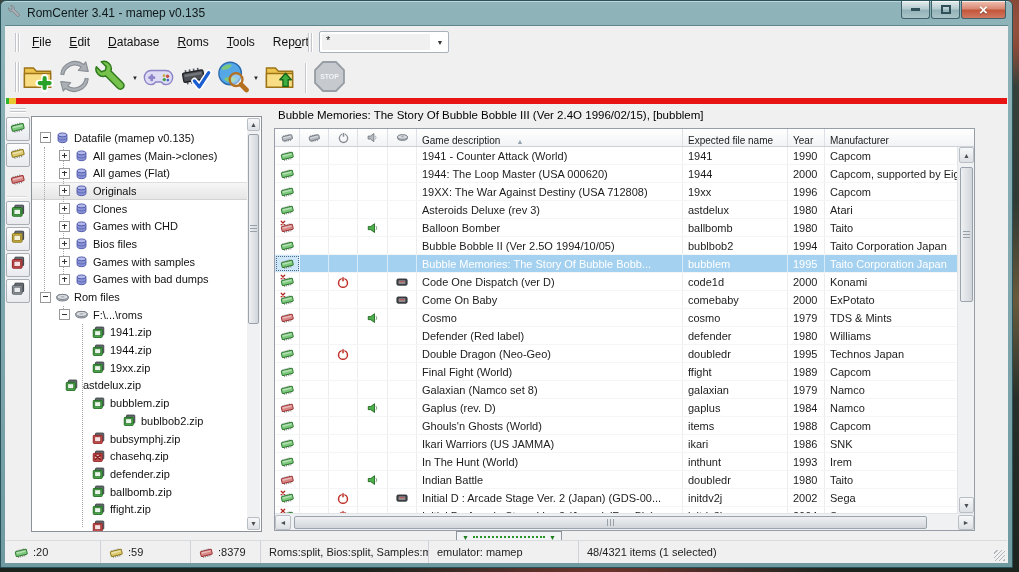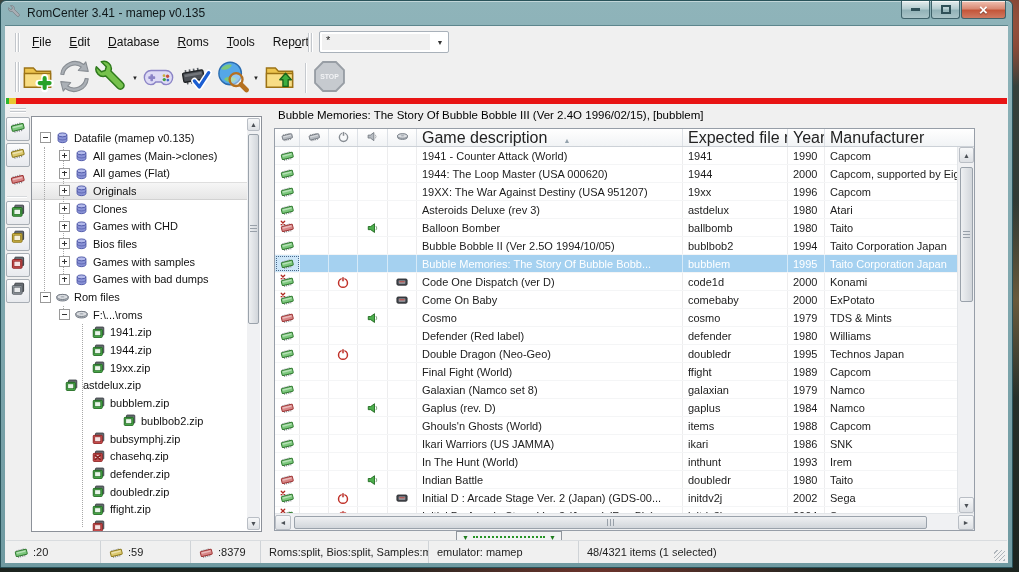"Game description" .th { align-items: center -> flex-end; font-size: 16px -> 10px }
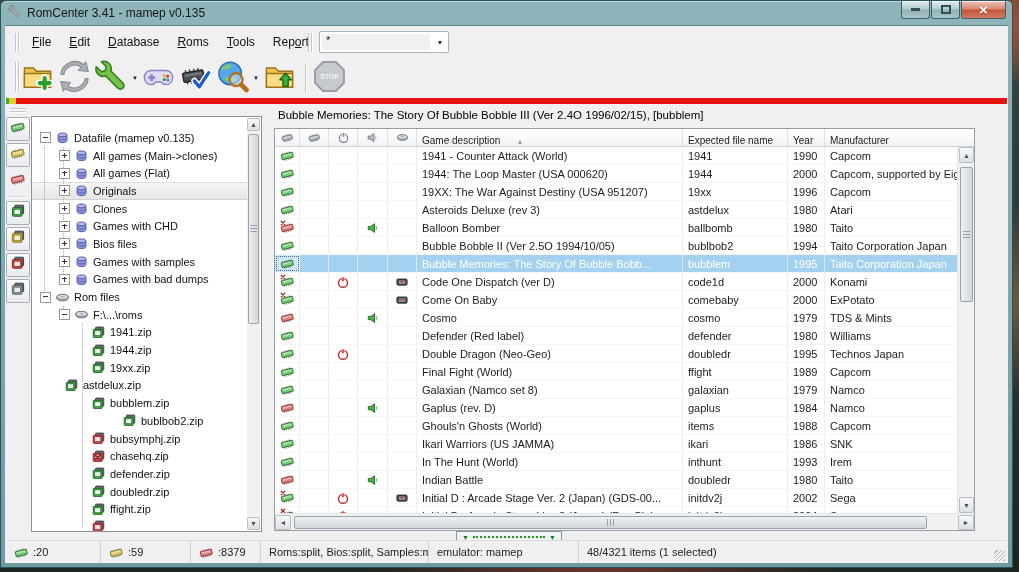"19XX: The War Against Destiny" div.tc { text: 951207 -> 712808 }
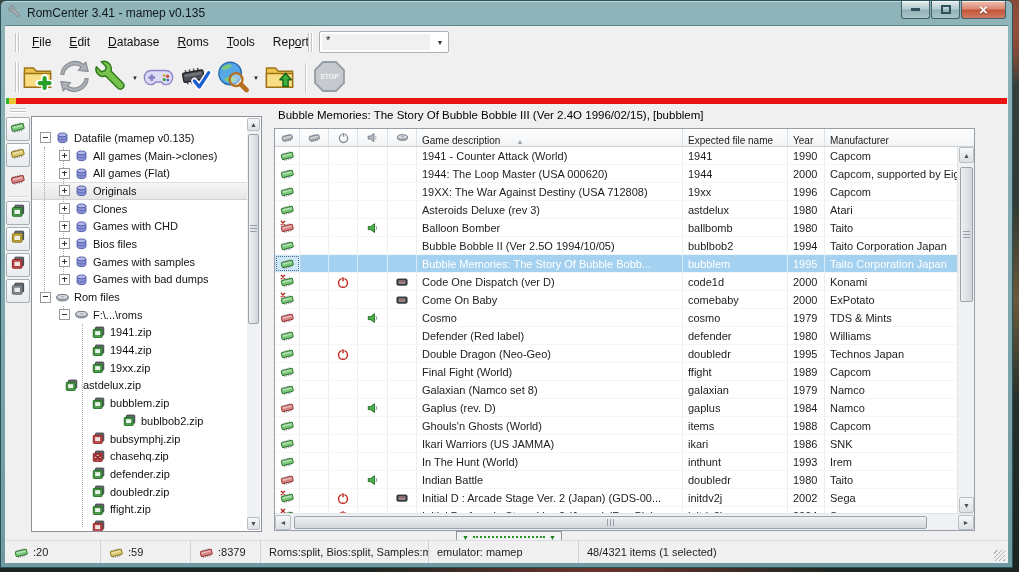"doubledr.zip" span.tlabel { text: doubledr.zip -> ballbomb.zip }
